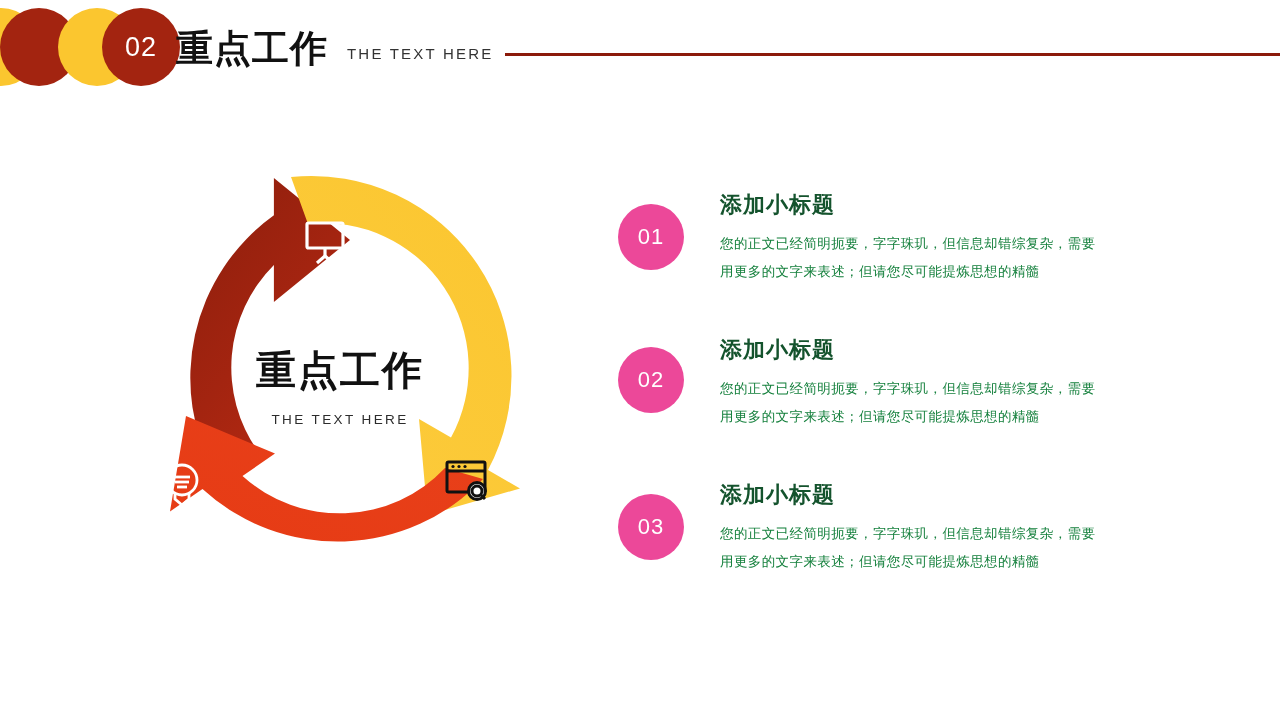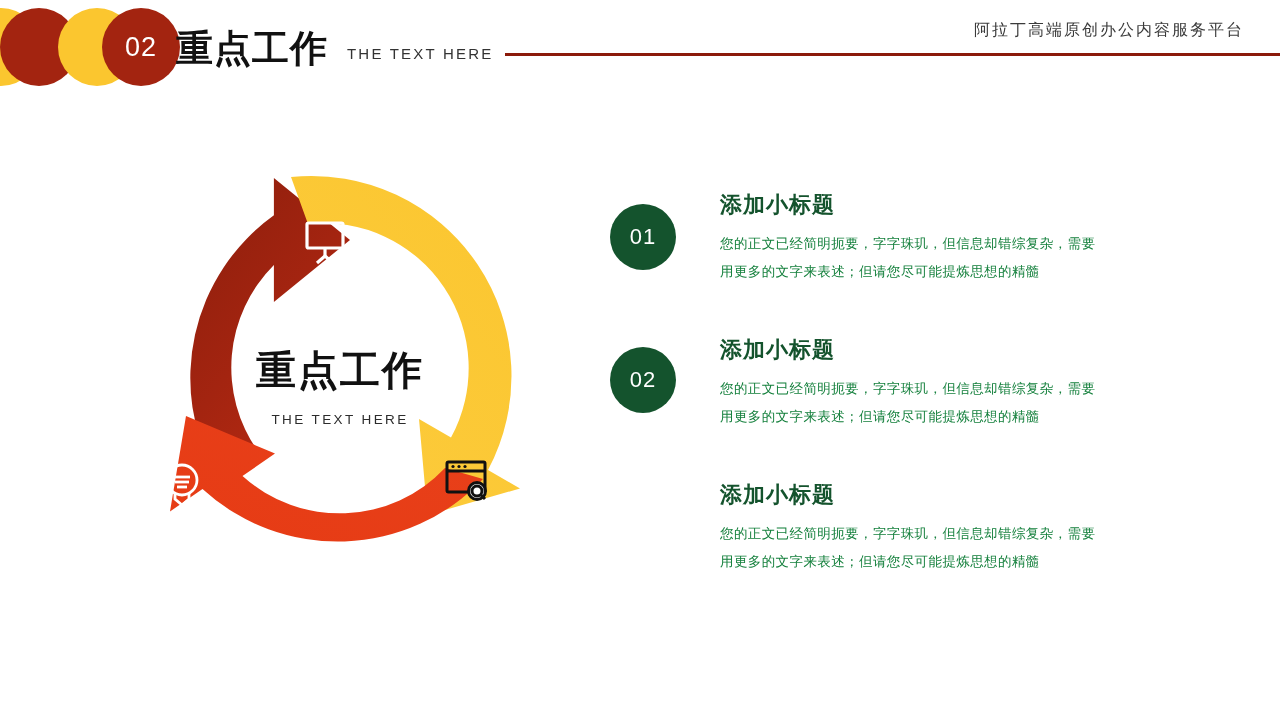"阿拉丁高端原创办公内容服务平台" div.header-brand { html: <div>阿拉丁高端原创办公内容服务平台</div> -> none }
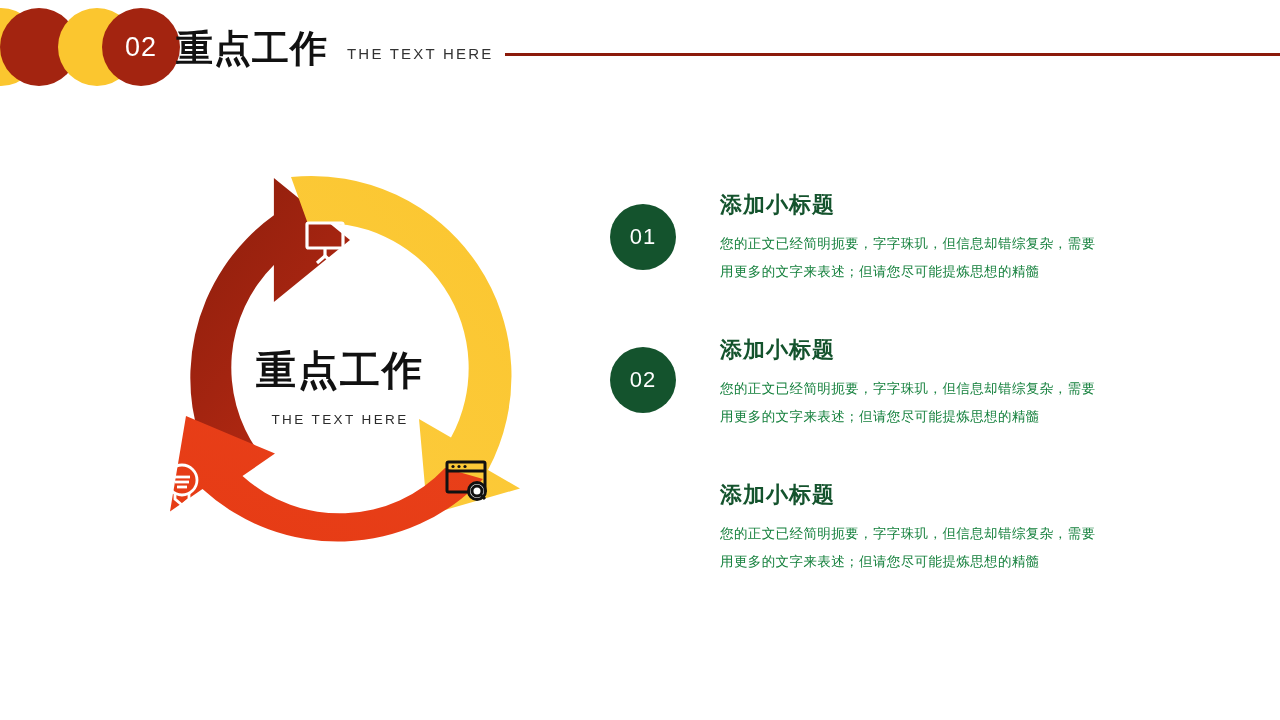"01" .item-badge { background: #14532d -> #ec4899; left: 0 -> 8px }
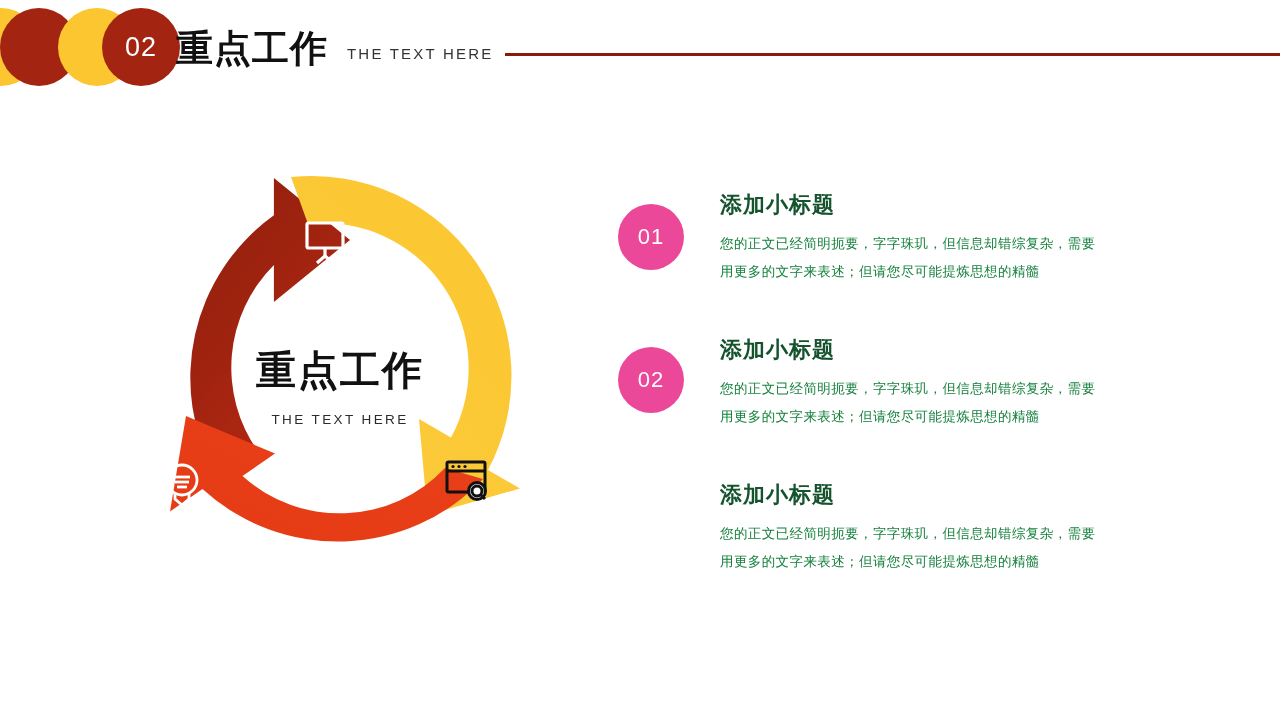"03" div.item-badge { html: none -> <div>03</div> }
